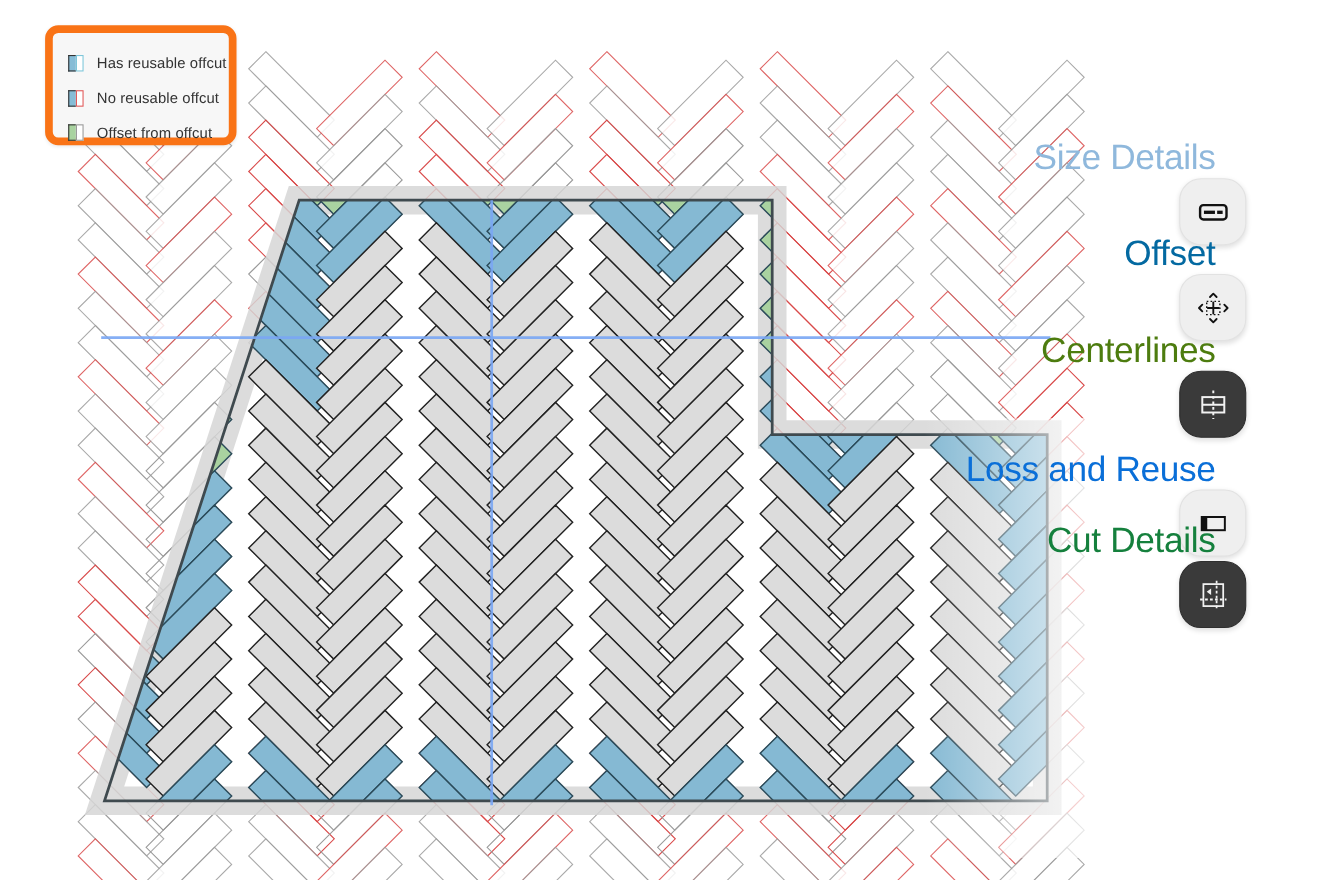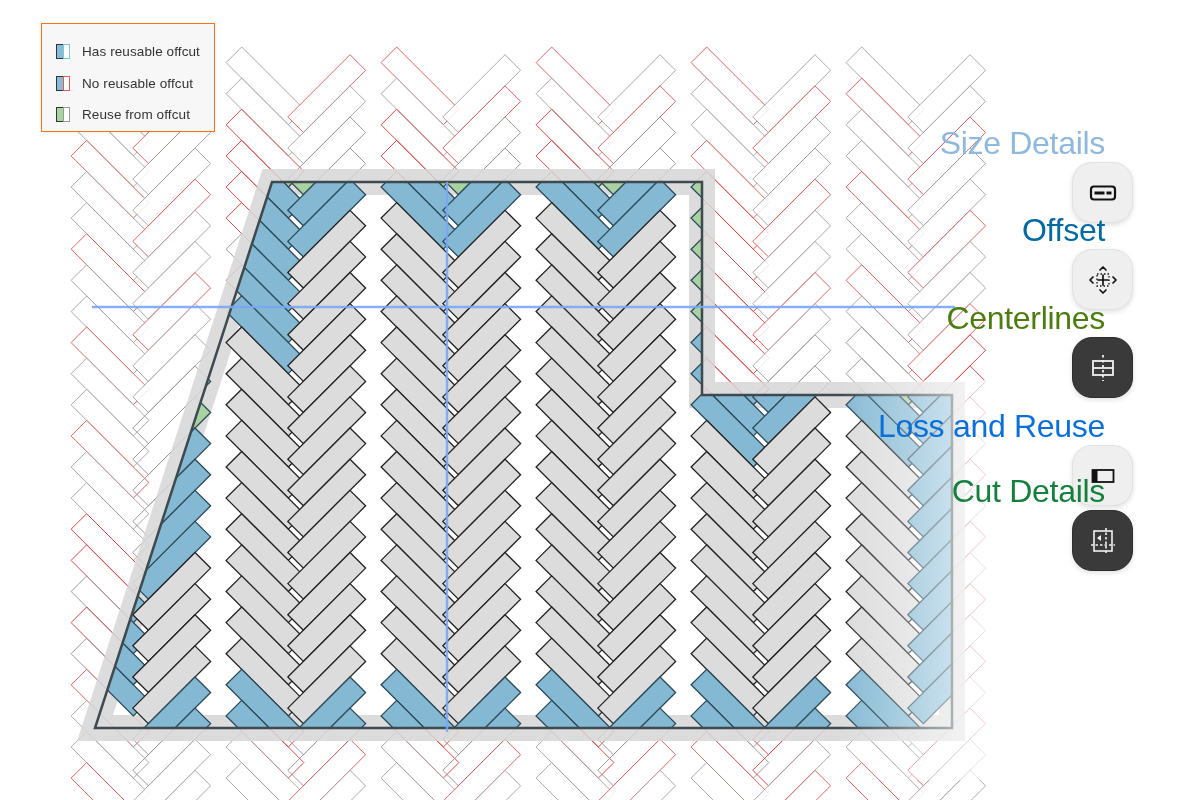"Has reusable offcut" .legend { border: 1px solid #f97316 -> 7px solid #f97316; border-radius: 0 -> 12px }
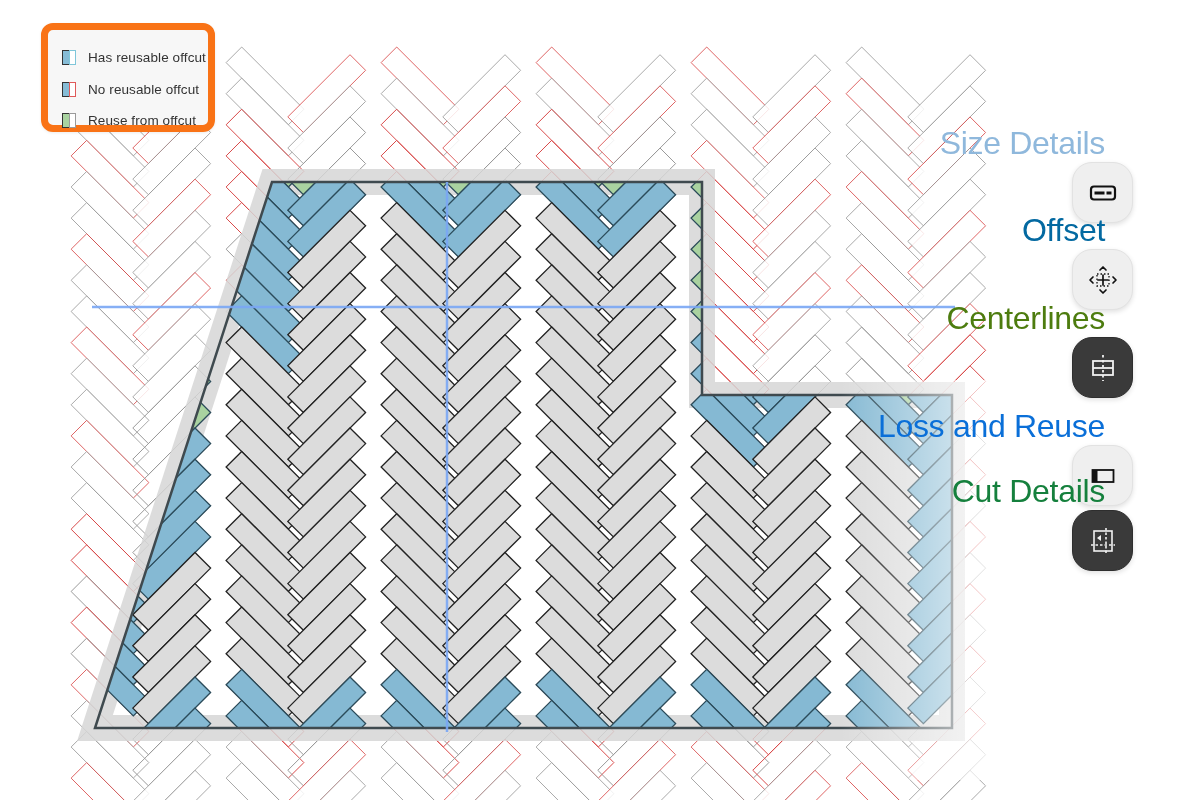"Reuse from offcut" span.legend-label { text: Reuse -> Offset }
